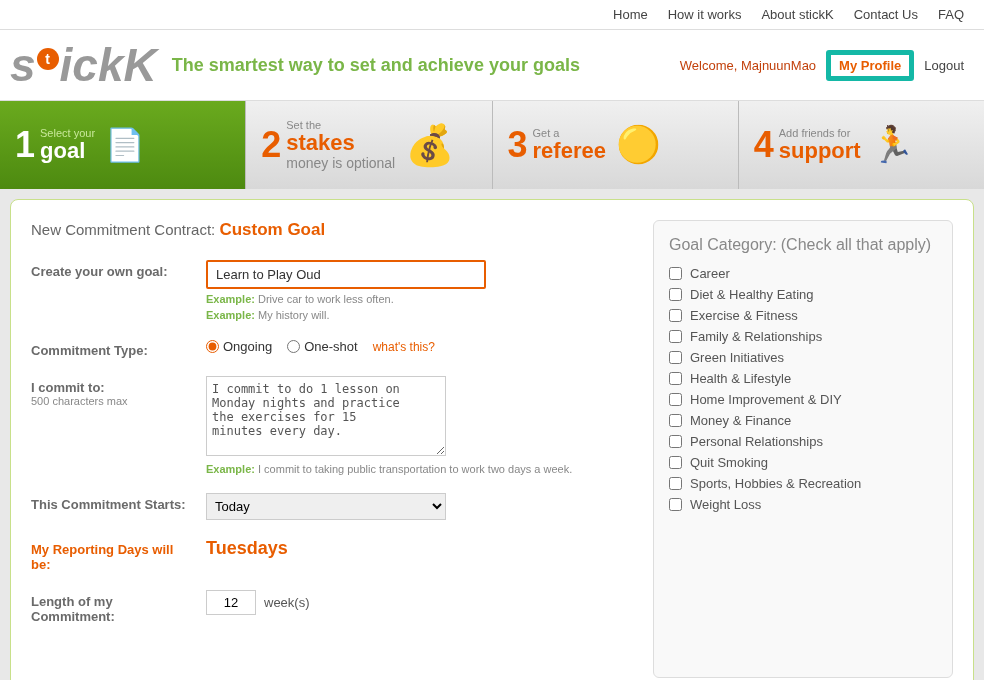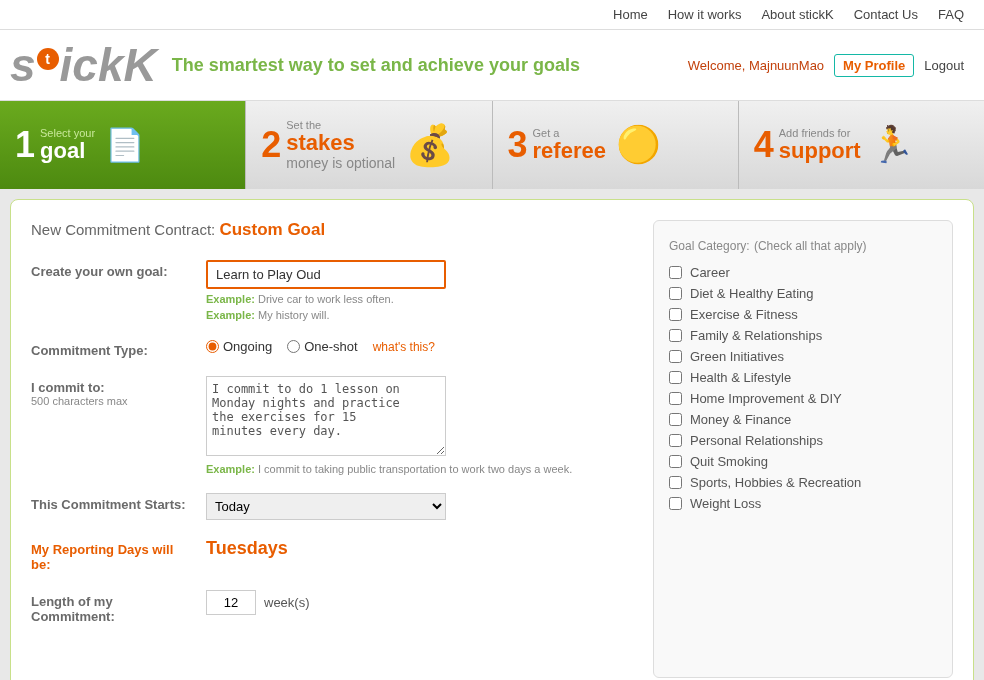"My Profile" .my-profile-btn { border: 1px solid #14b8a6 -> 5px solid #14b8a6 }
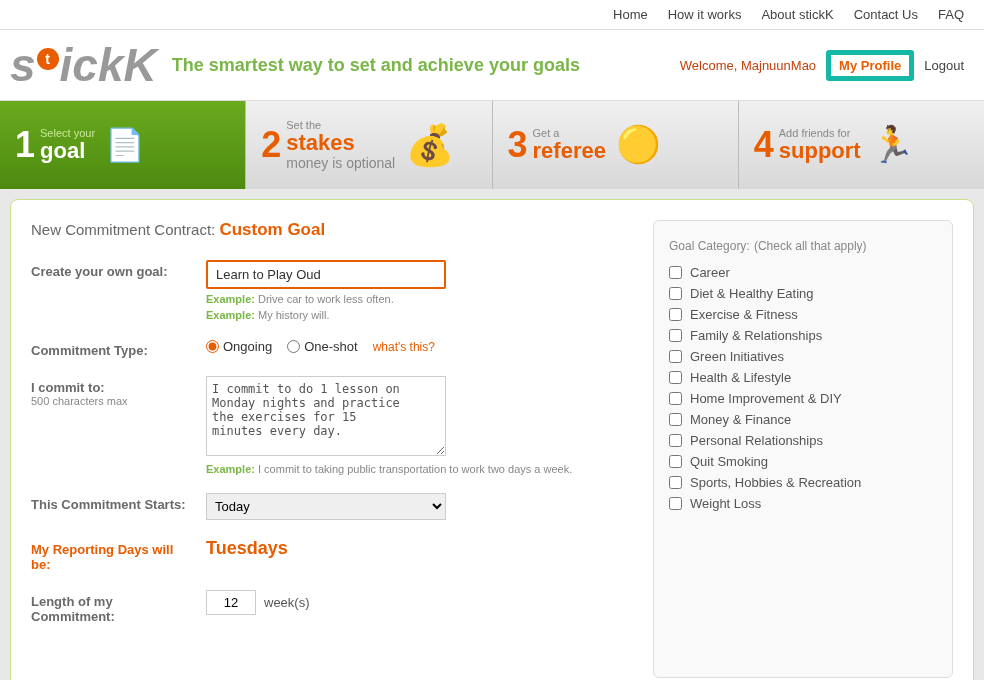"Goal Category:" .category-title span { font-size: 12px -> 16px }
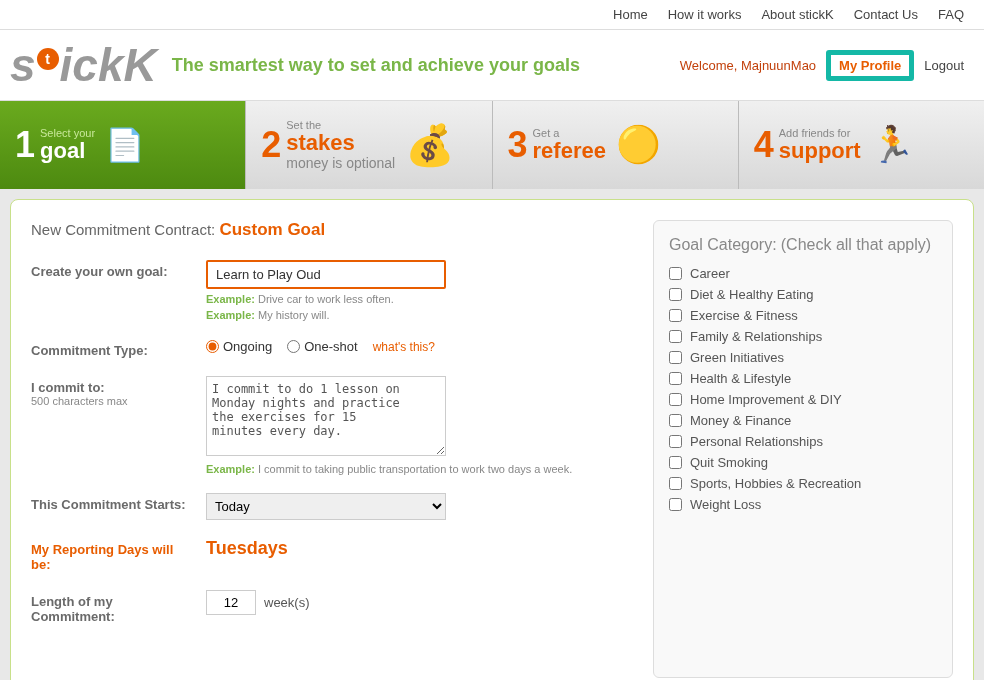"Learn to Play Oud" .goal-input { width: 240px -> 280px }
